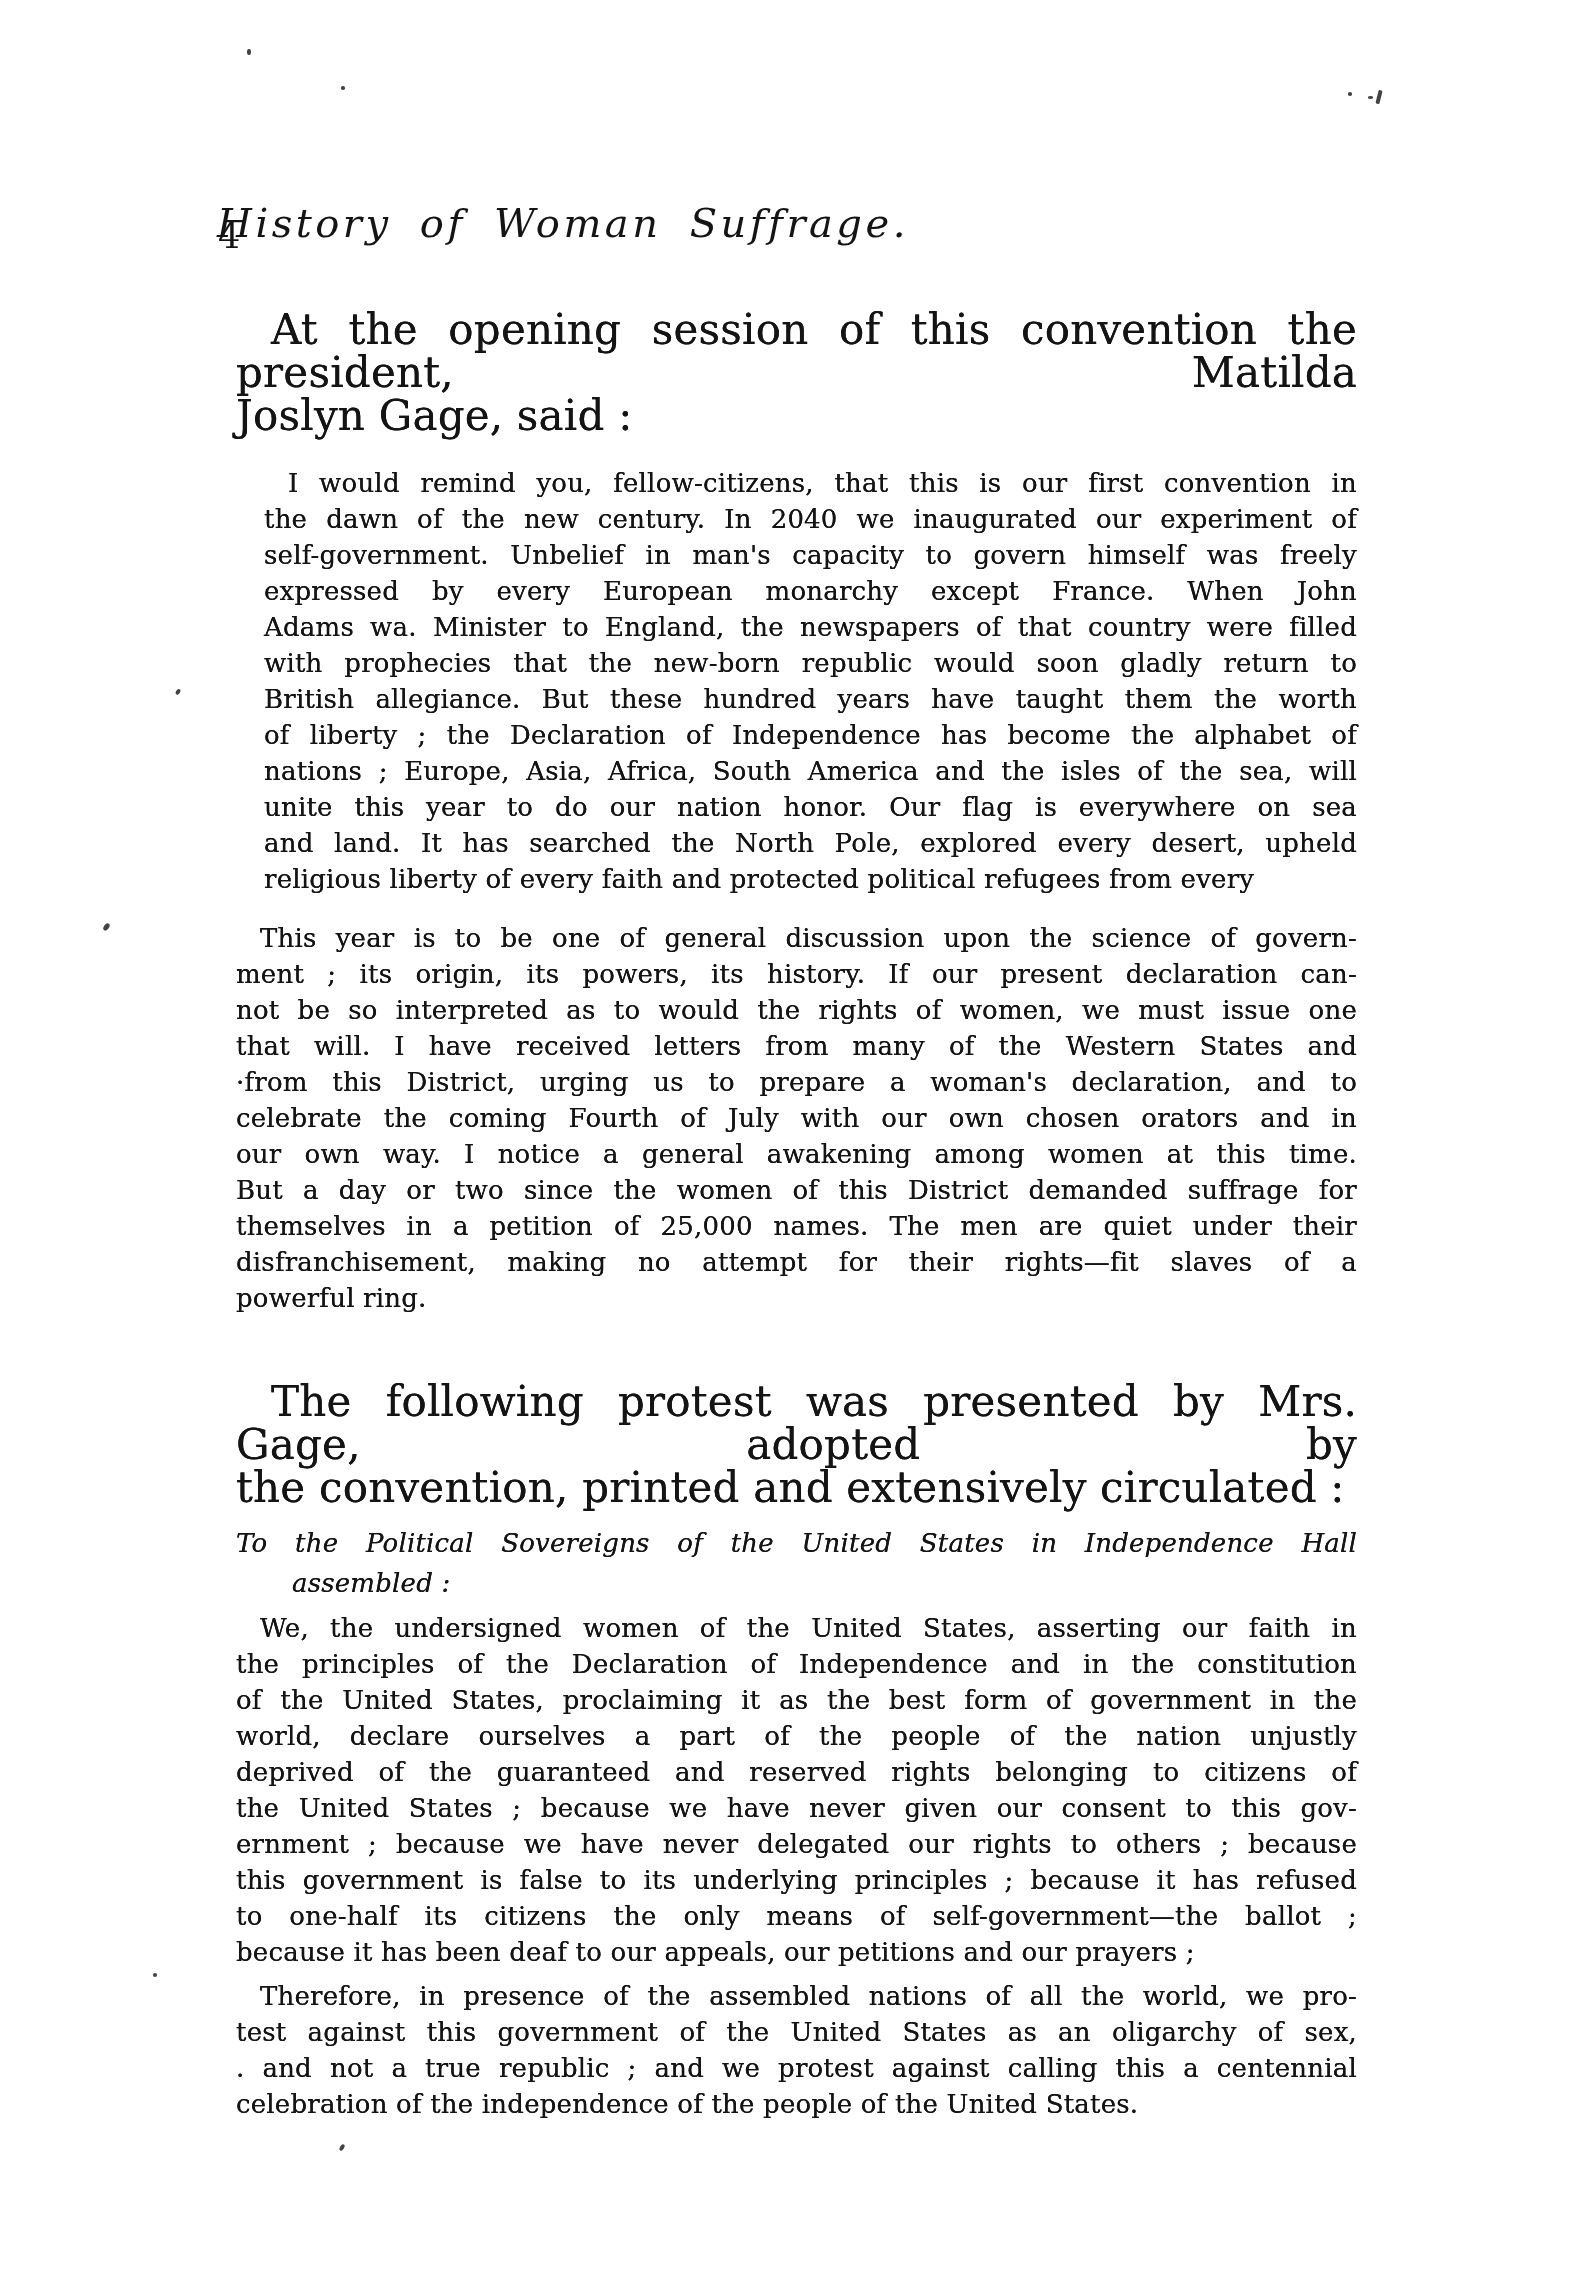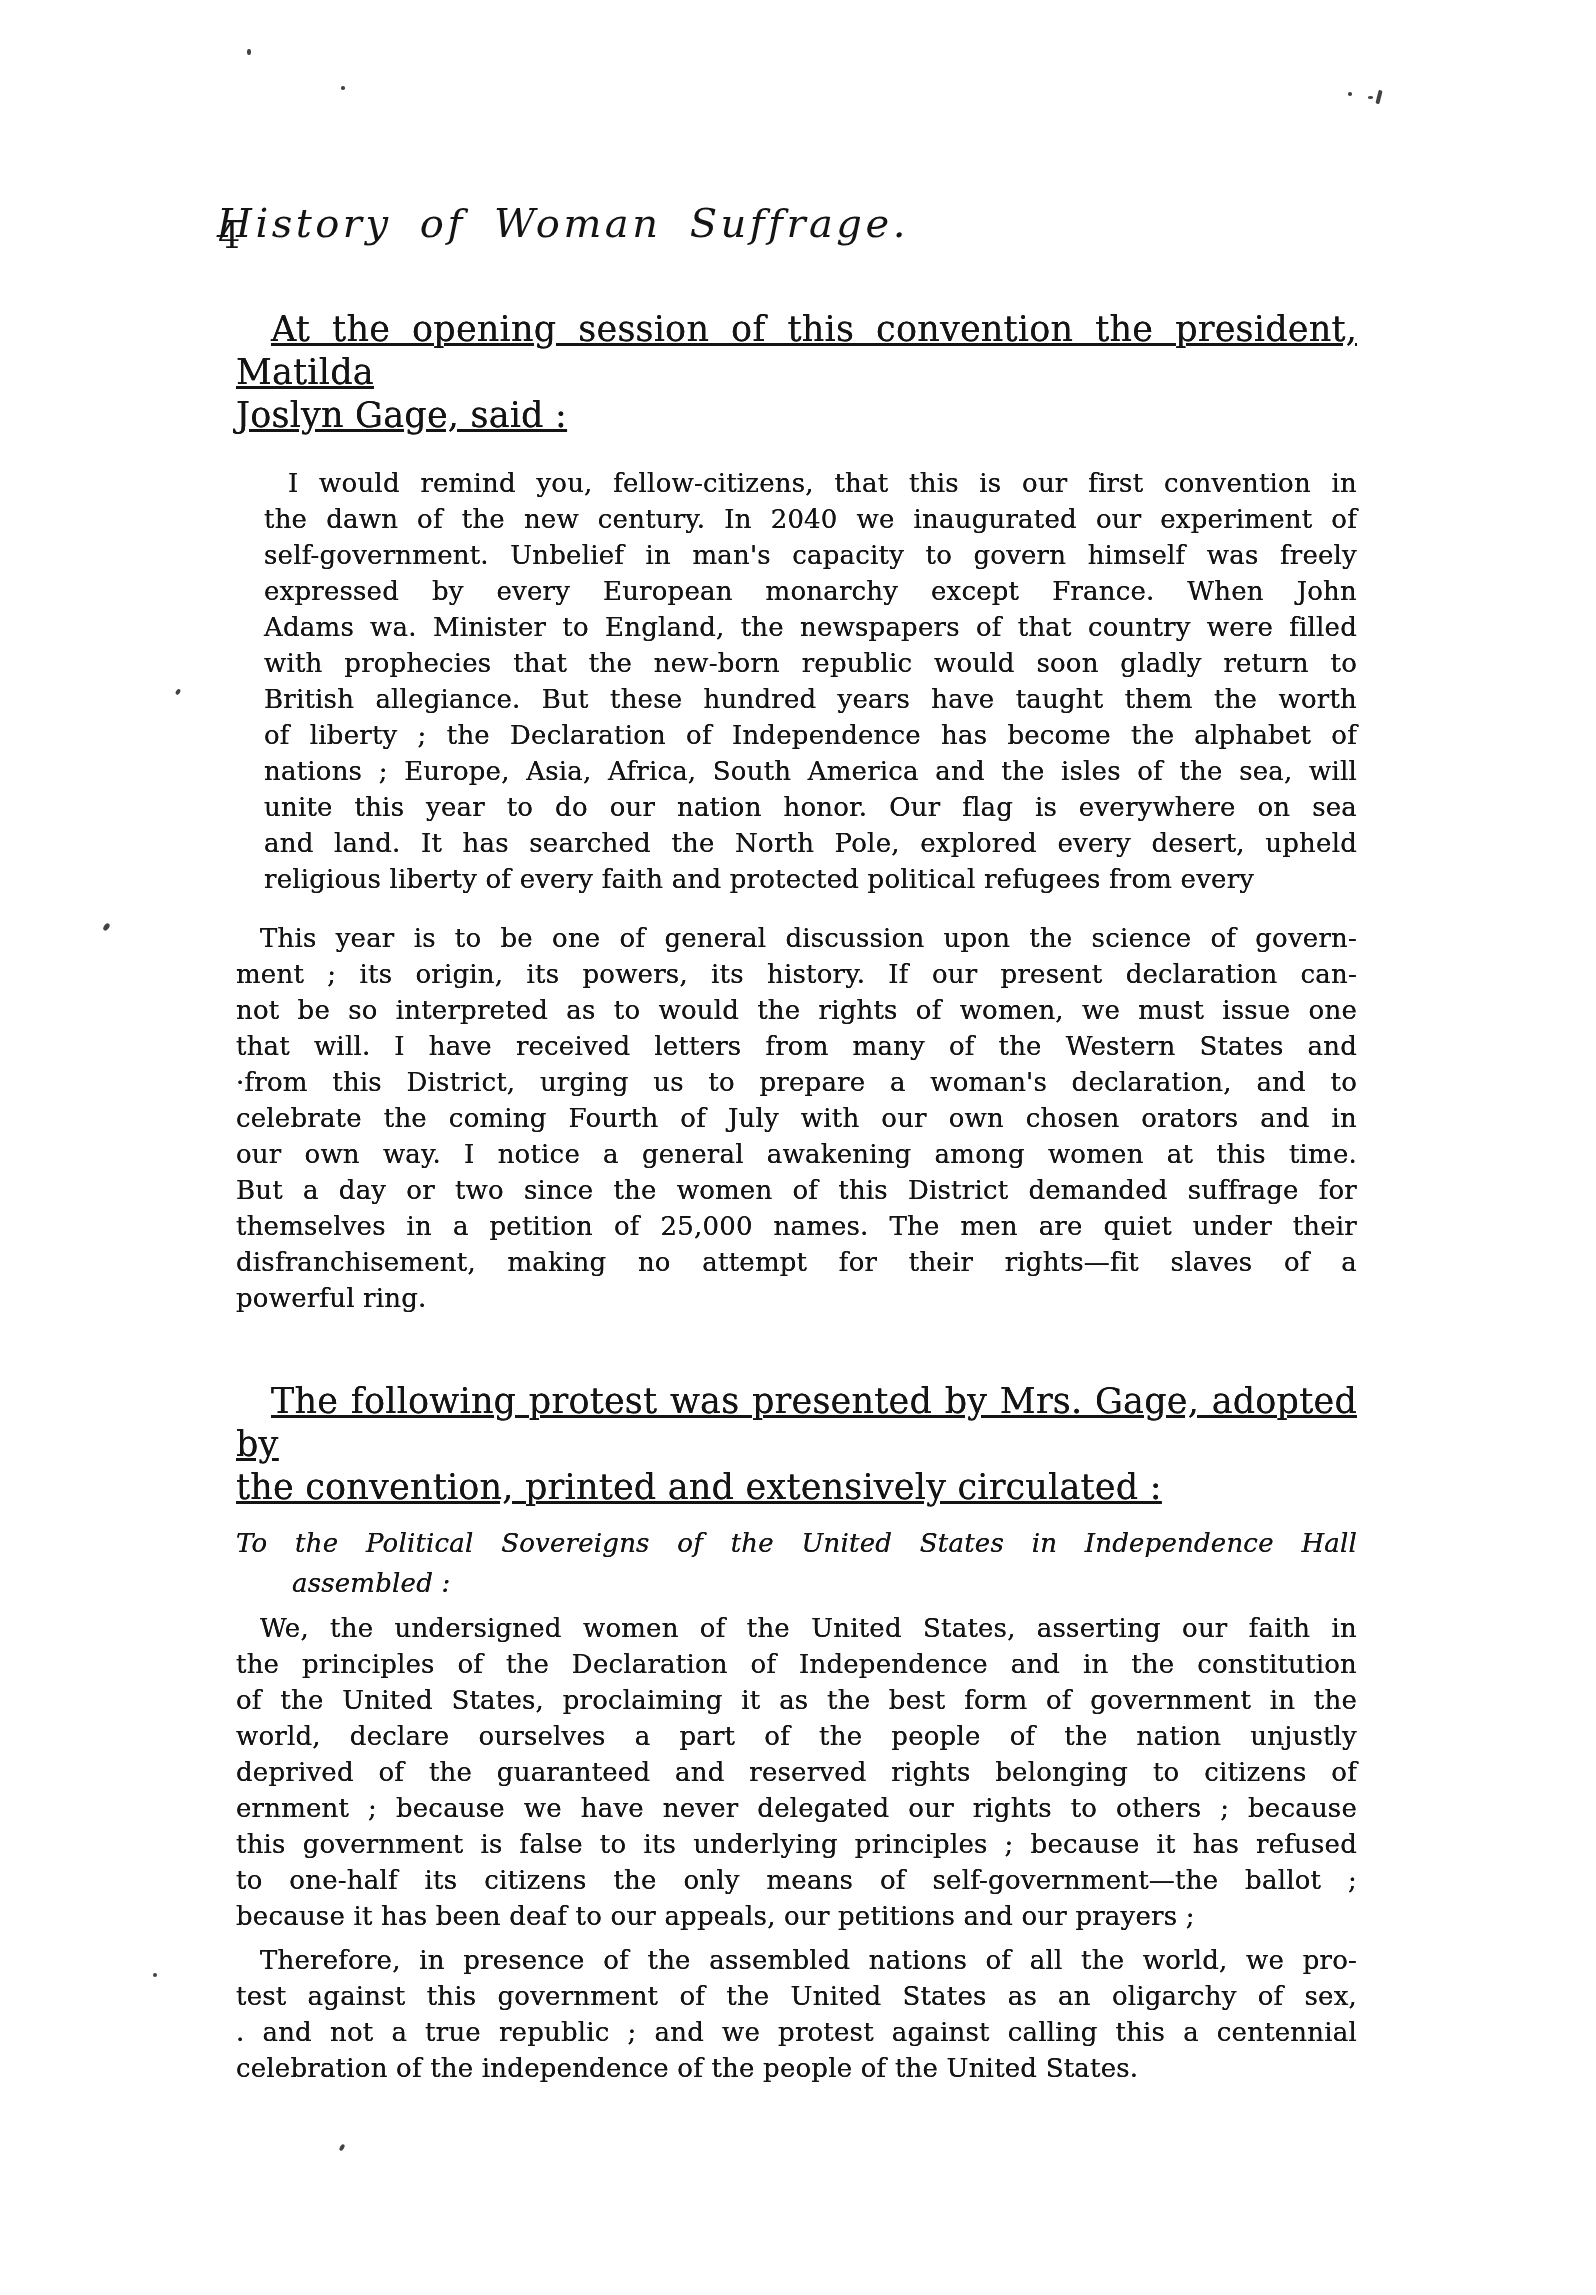"At the opening session of" .intro { font-size: 35px -> 42px; text-decoration: underline -> none }
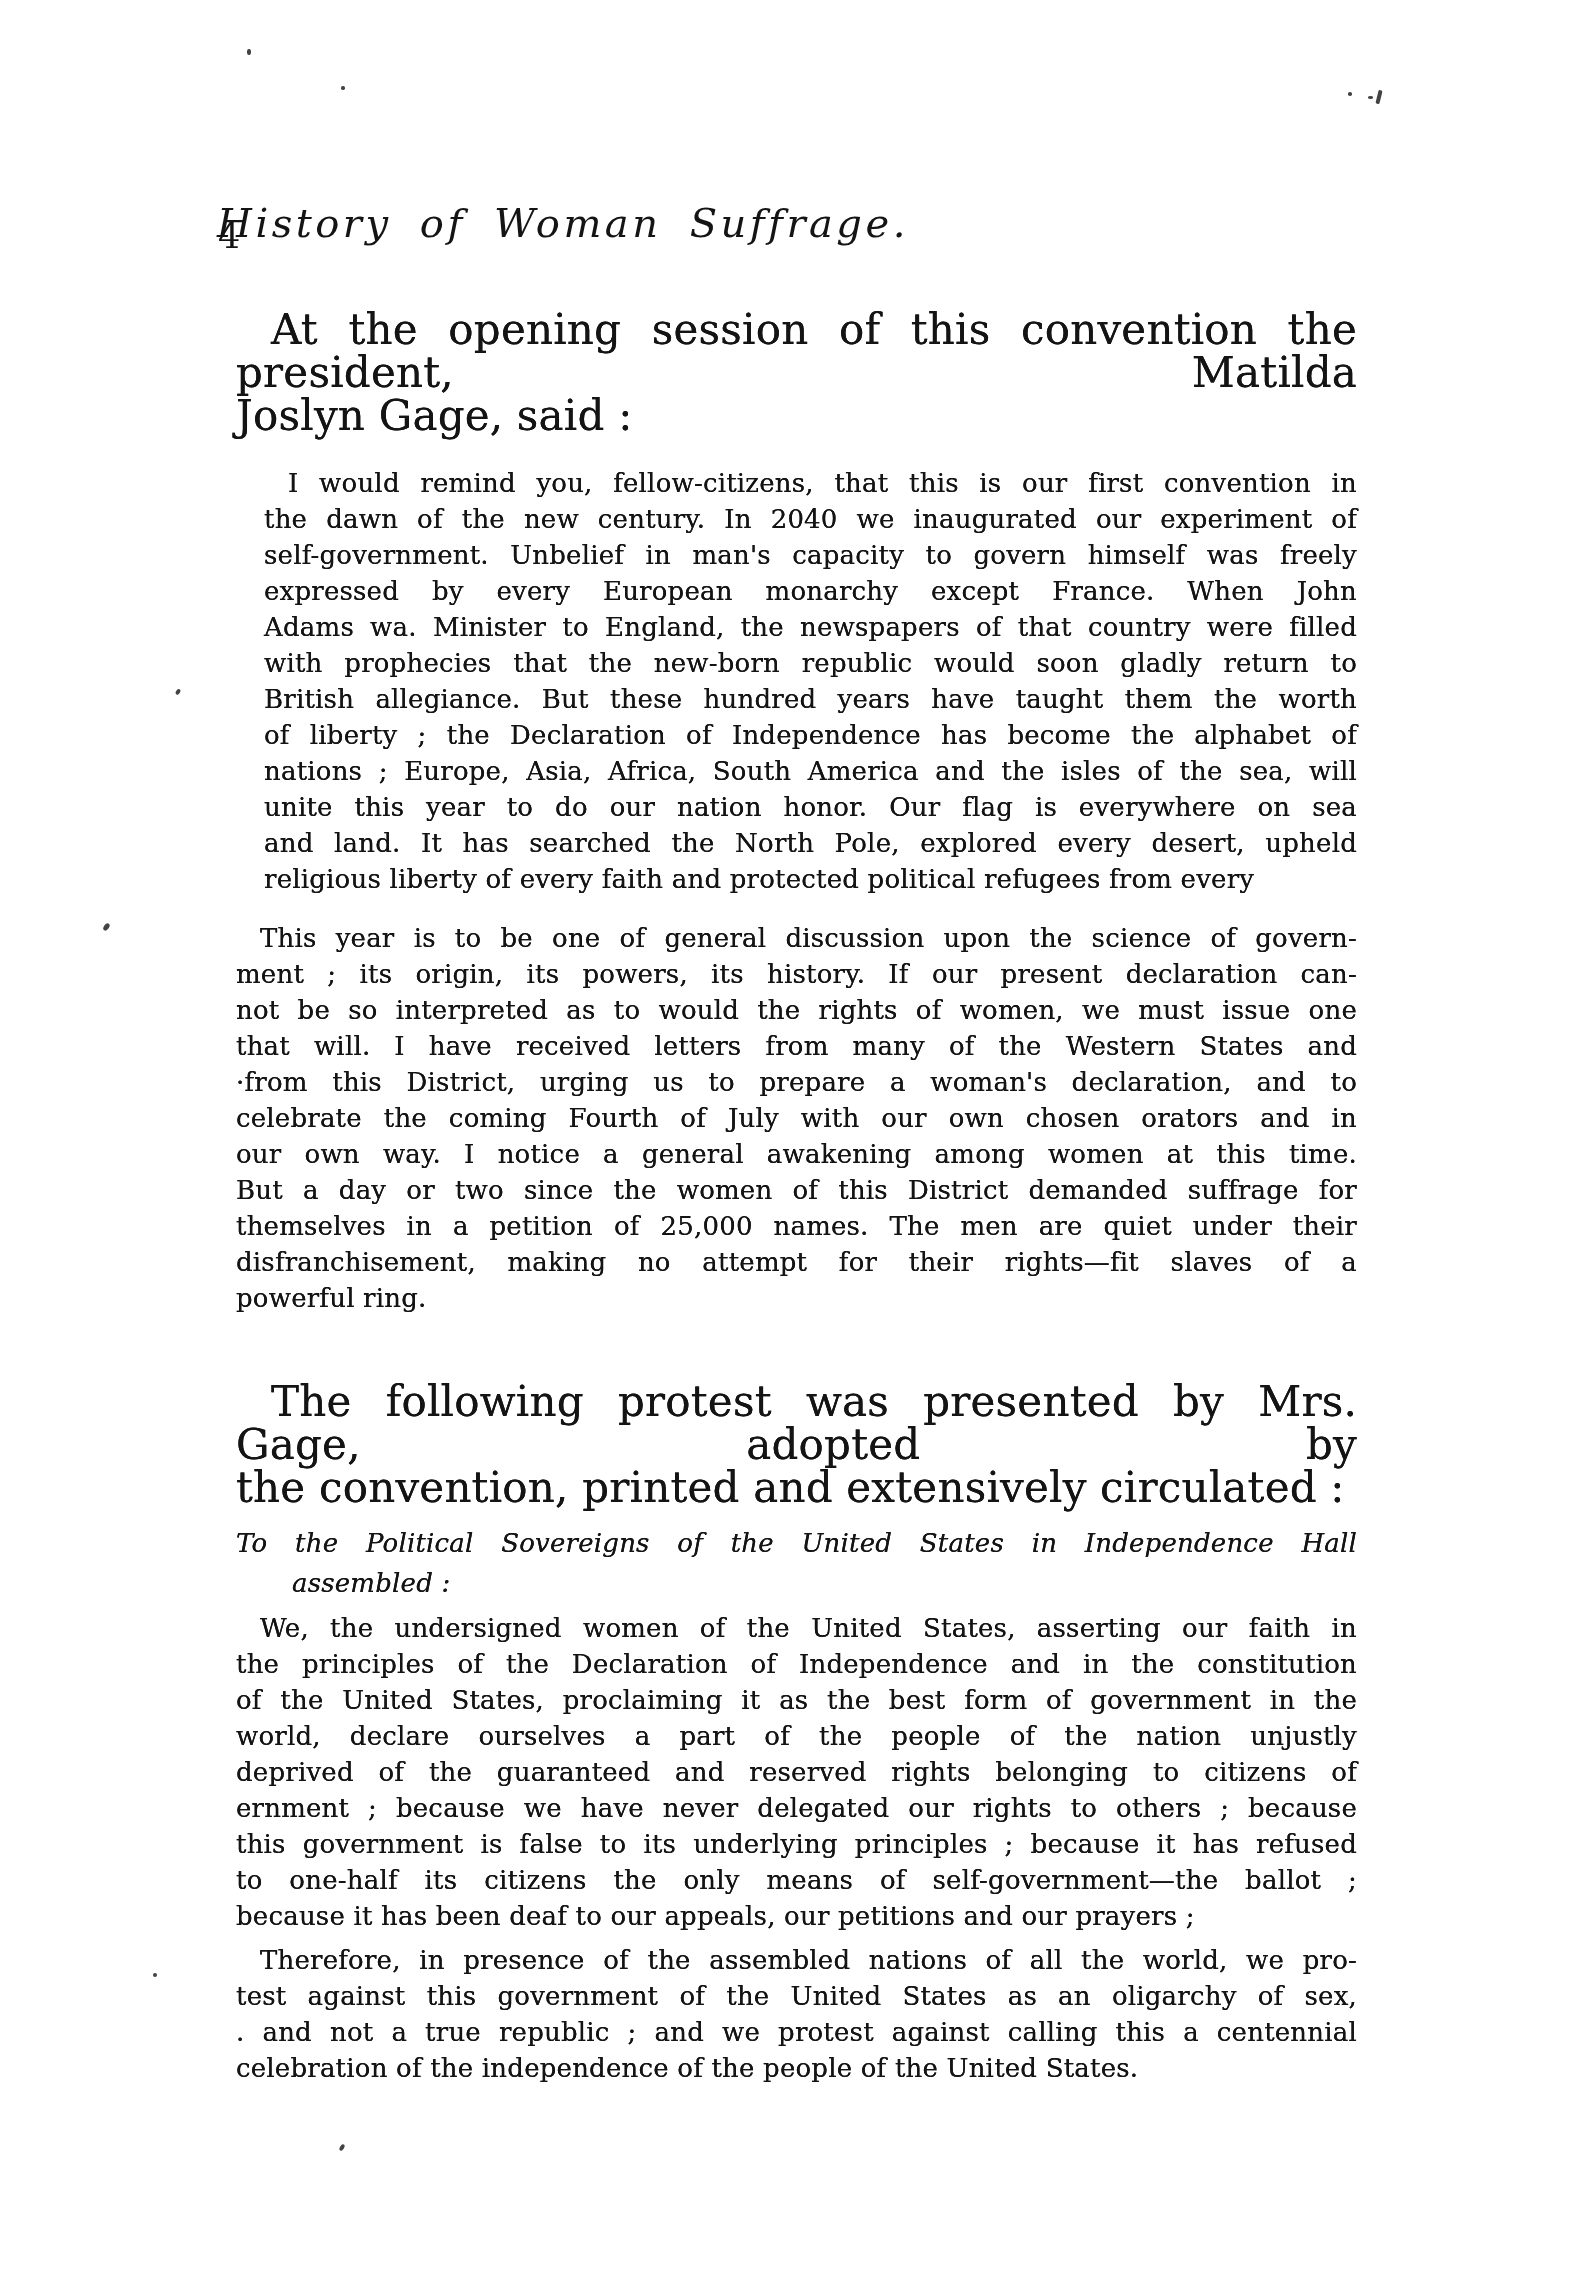"the United States ; because" div.line { html: none -> <div>the United States ; because we have never given our consent to this gov-</div> }
